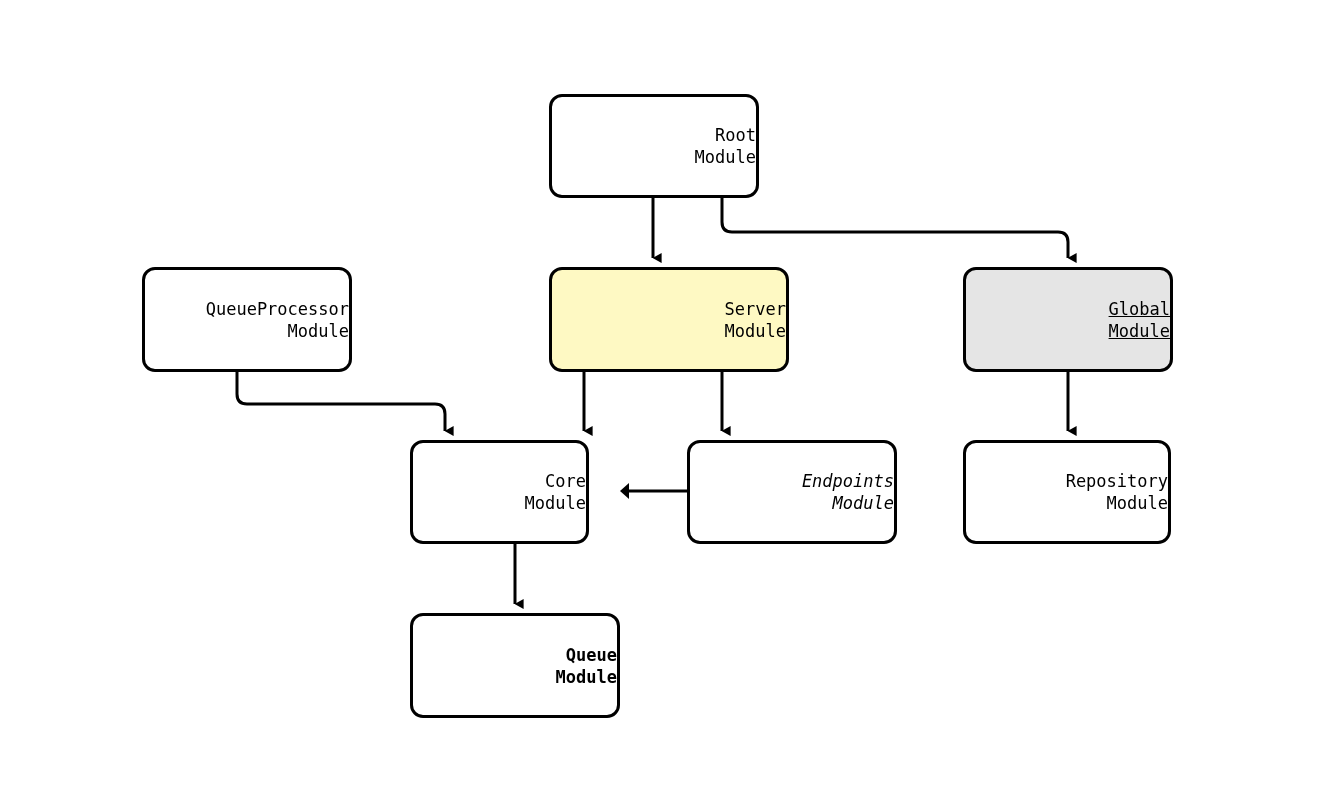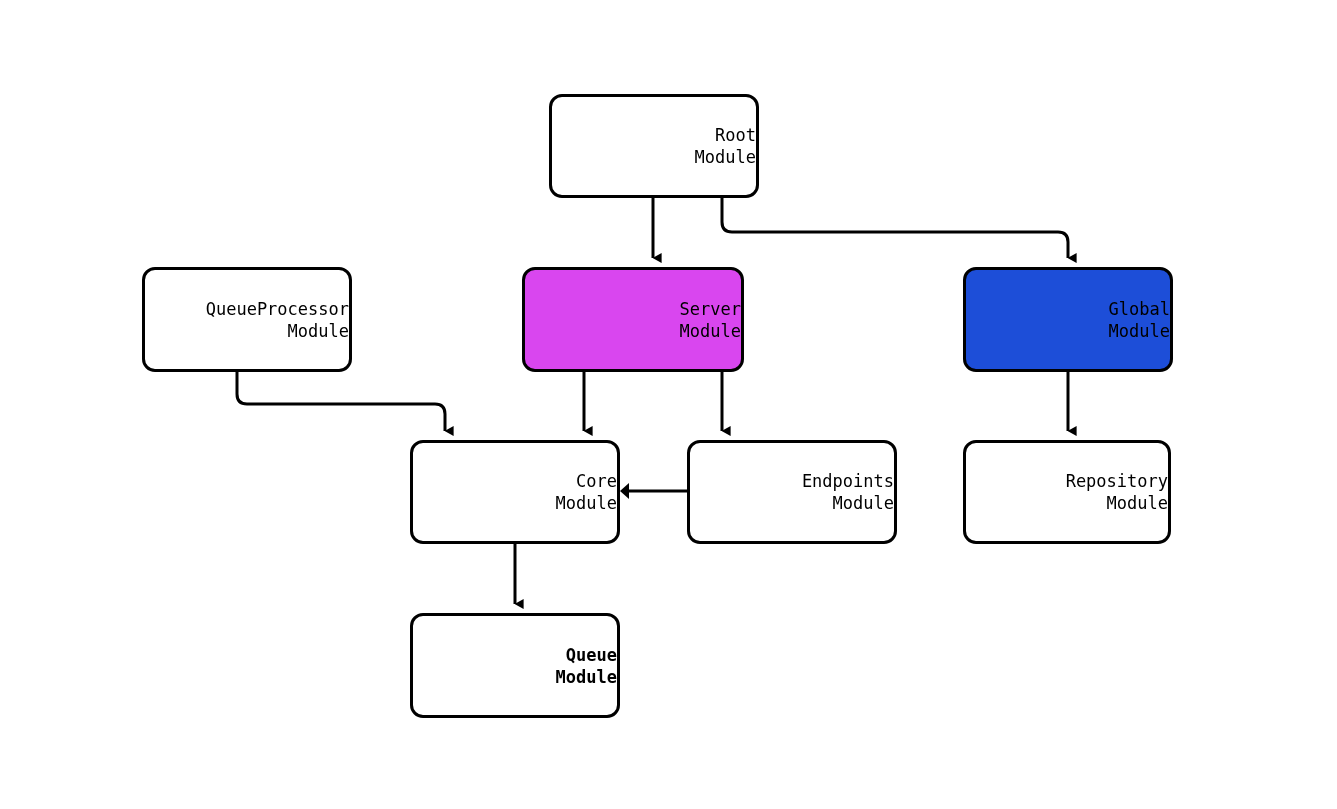"Server" div.node { background: #d946ef -> #fef9c3; left: 522px -> 549px; width: 222px -> 240px }
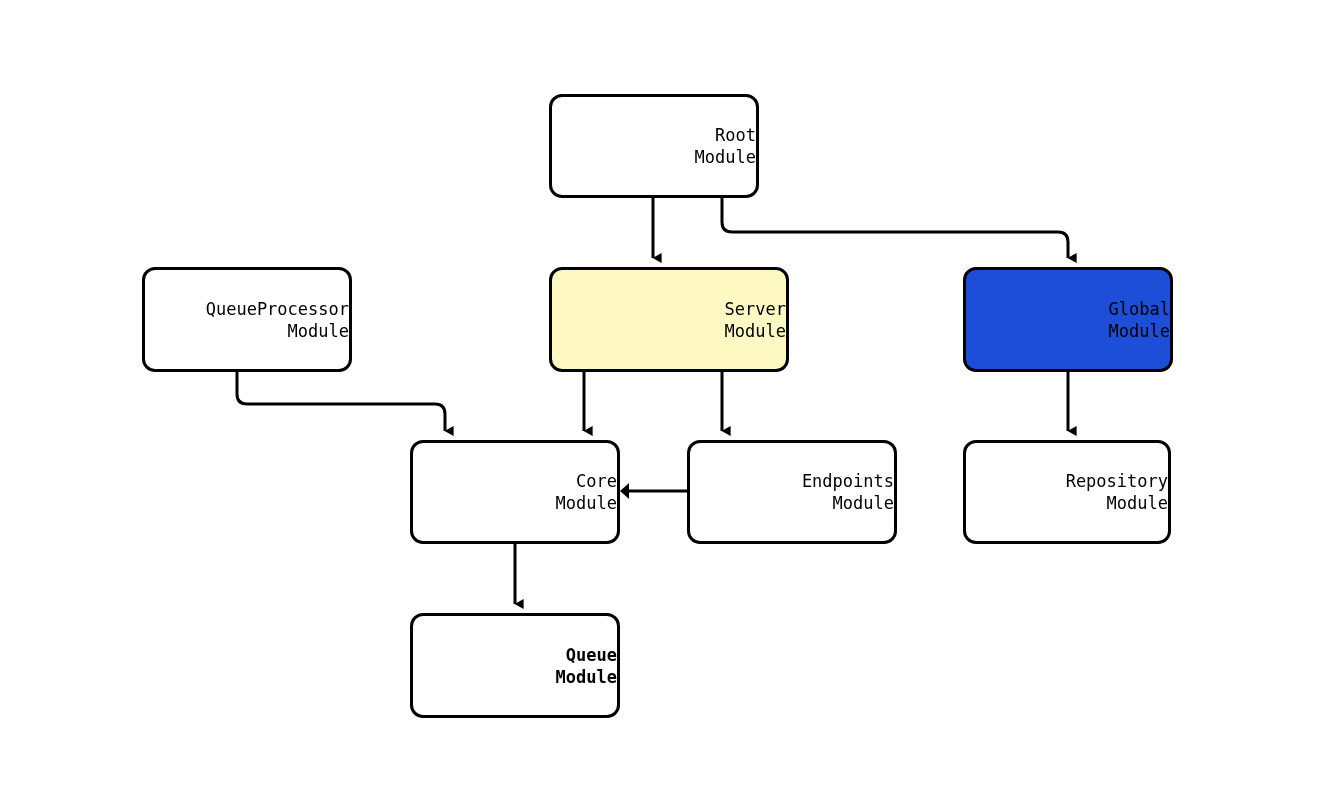"Global" div.node { background: #1d4ed8 -> #e5e5e5; text-decoration: none -> underline }
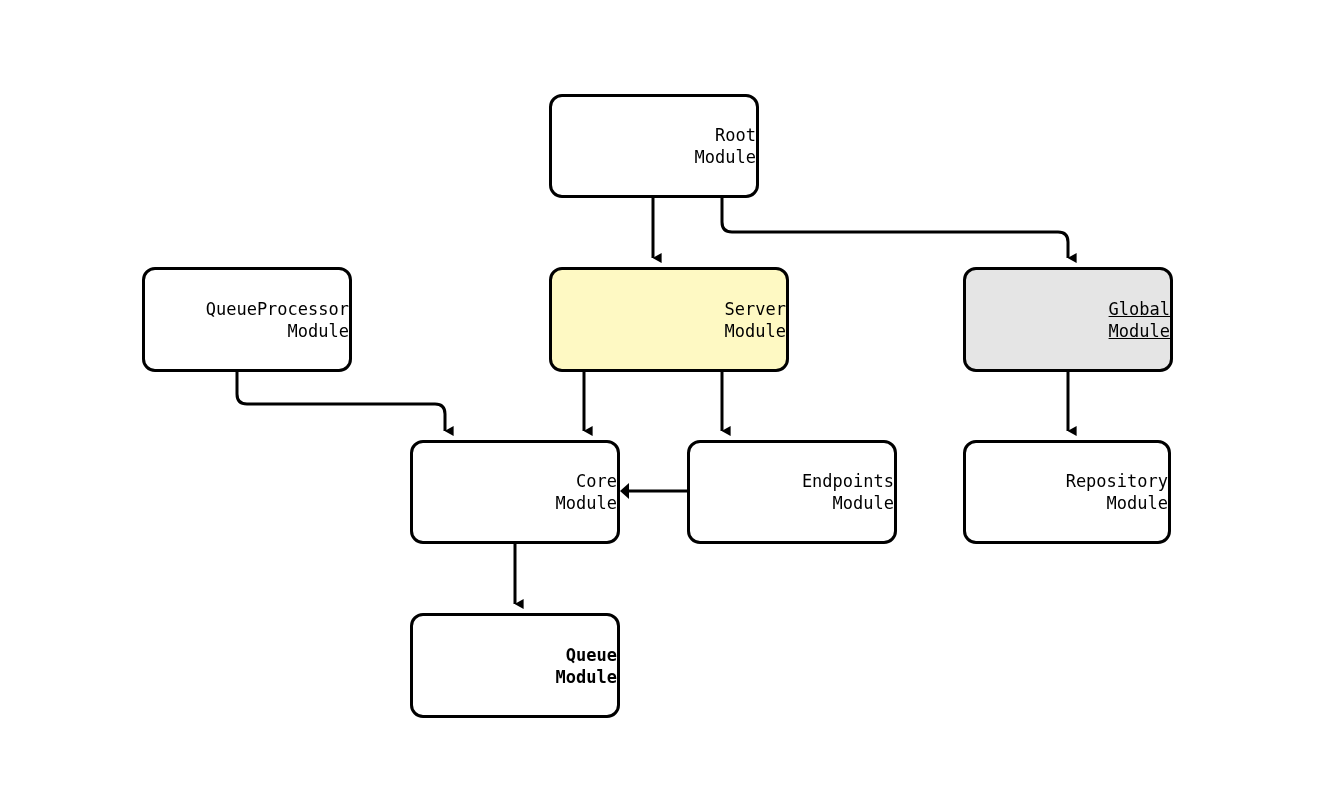"Core" div.node { width: 210px -> 179px }
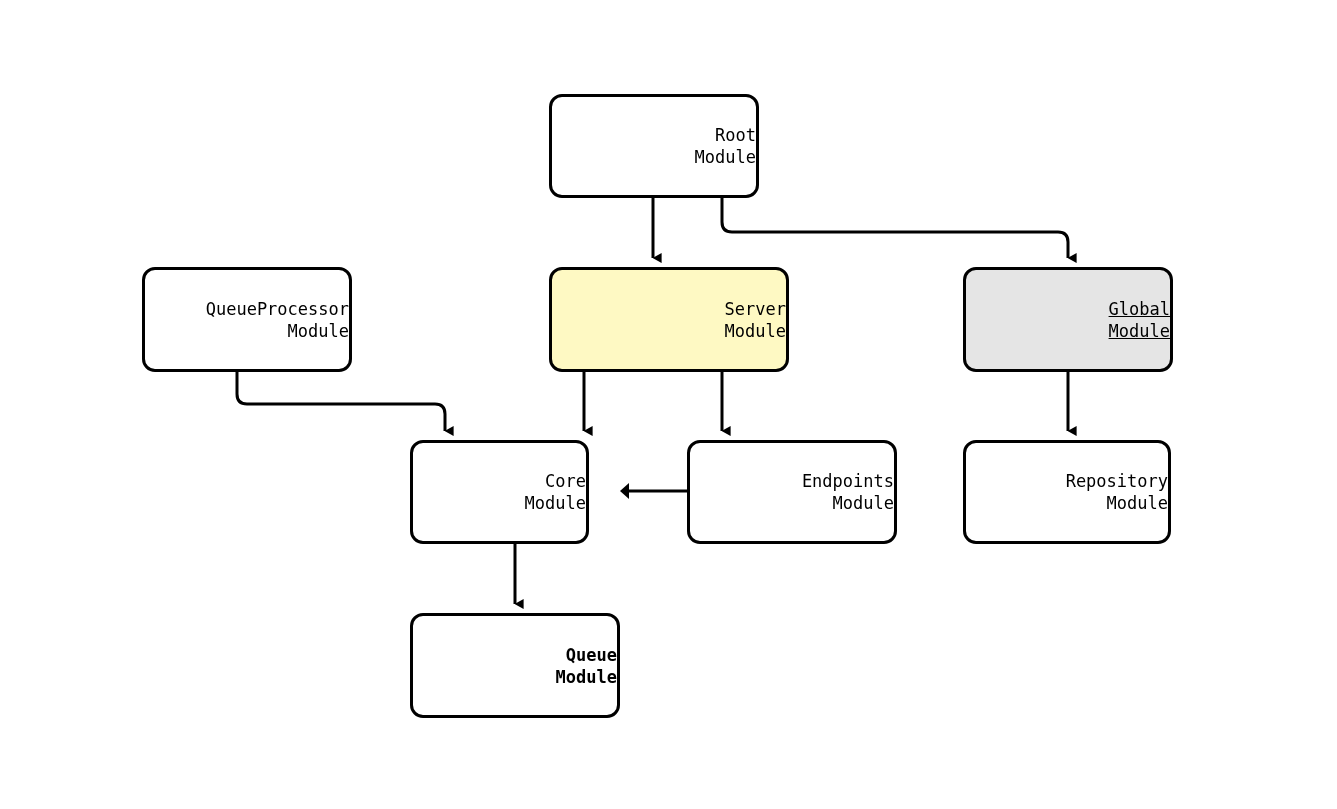"Endpoints" div.node { font-style: none -> italic }
